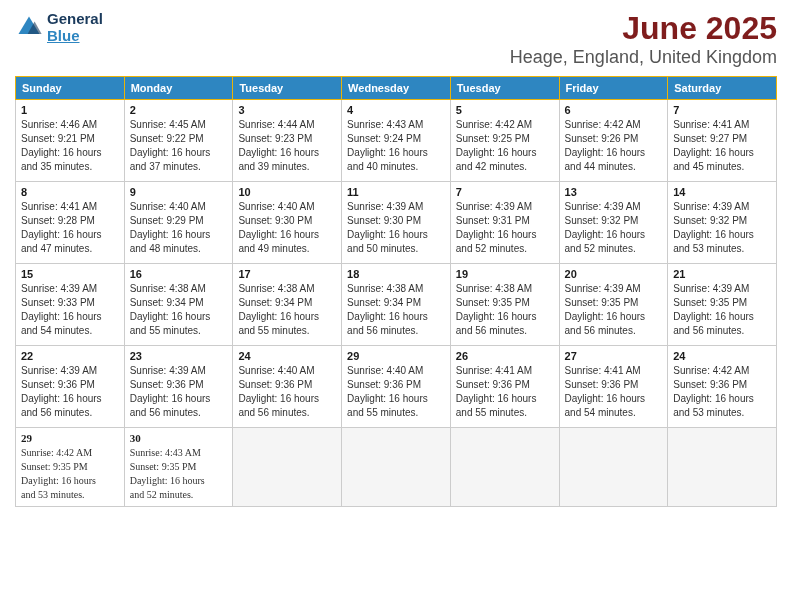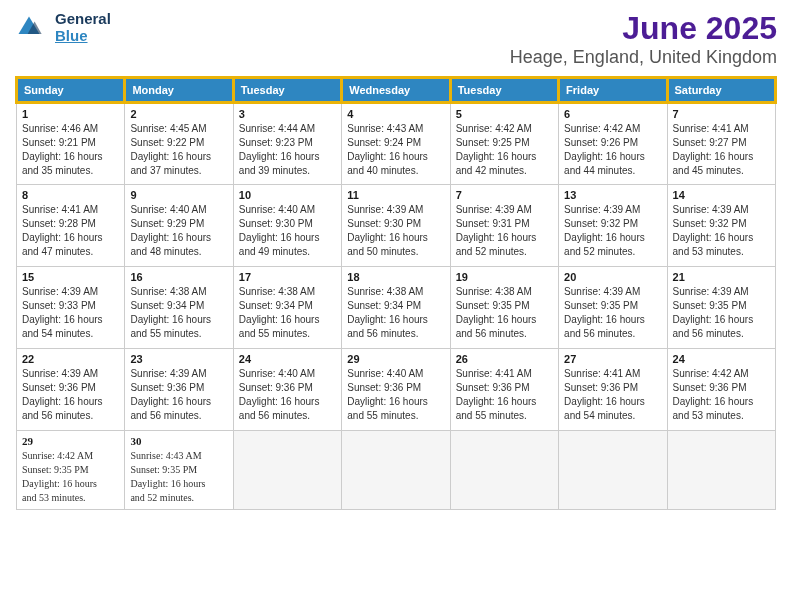"General" .logo { gap: 12px -> 4px }
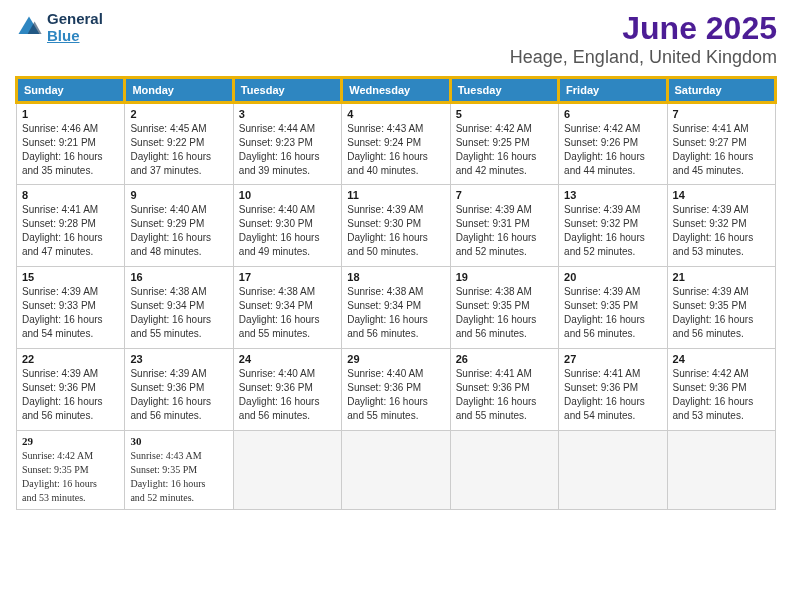"June 2025" .month-title { color: #4c1d95 -> #7f1d1d }
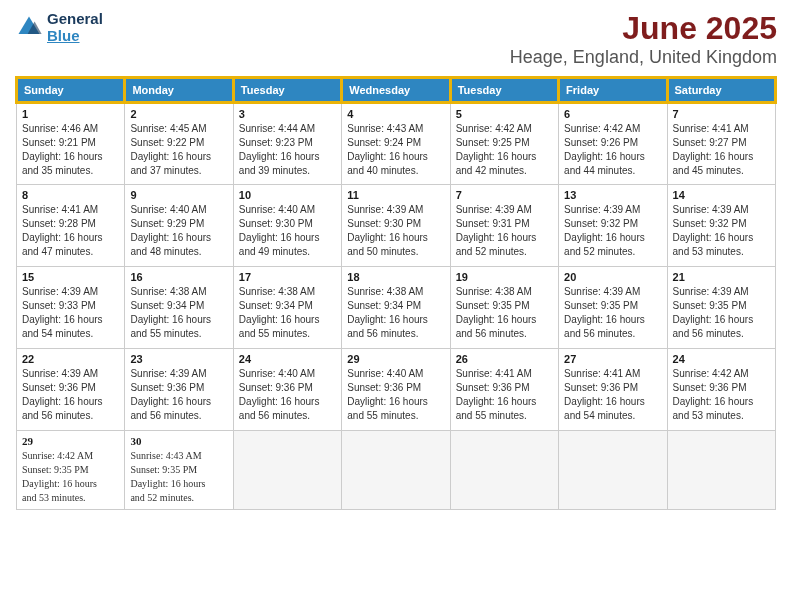"Sunday" .calendar th { border: 3px solid #eab308 -> 1px solid #eab308 }
